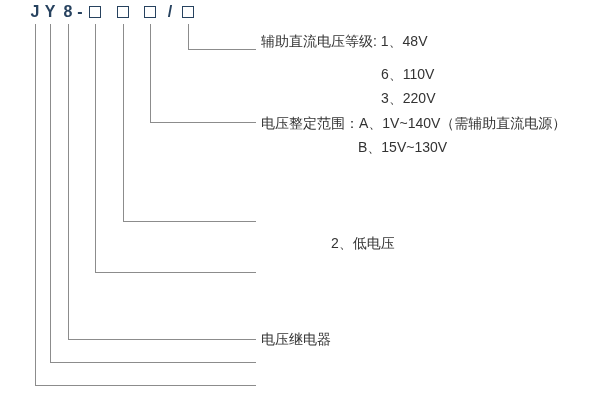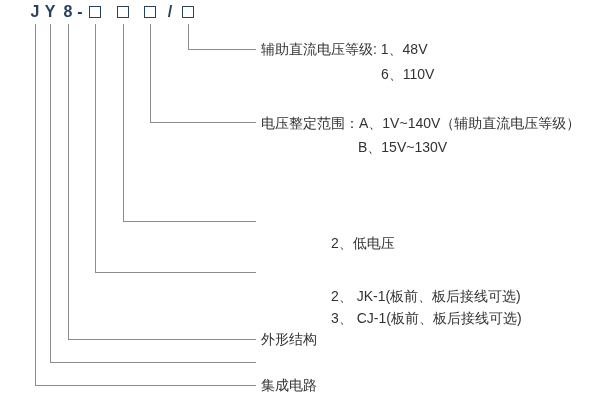"辅助直流电压等级: 1、48V" div.label { top: 40px -> 32px }
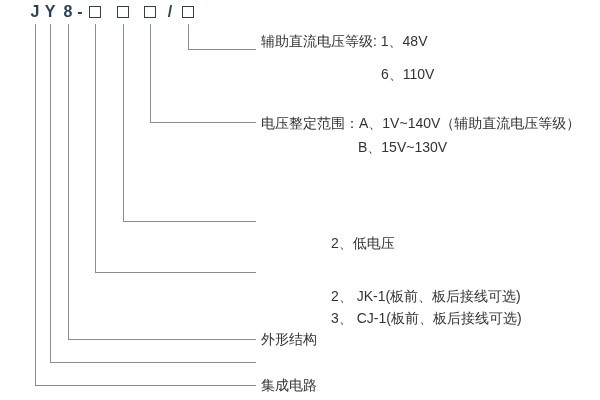"3、220V" div.label { html: none -> <div>3、220V</div> }
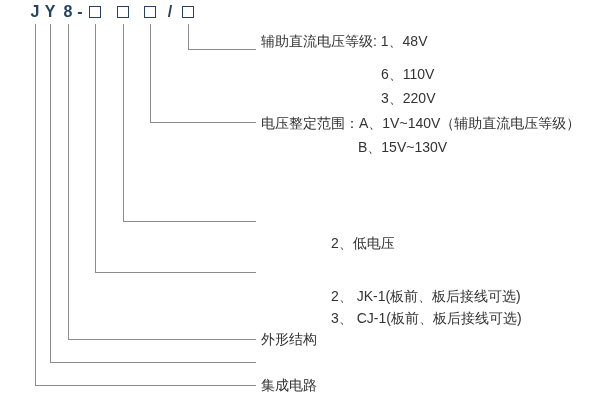"电压整定范围：A、1V~140V（辅助直流电压等级）" div.label { text: 辅助直流电压等级 -> 需辅助直流电源 }
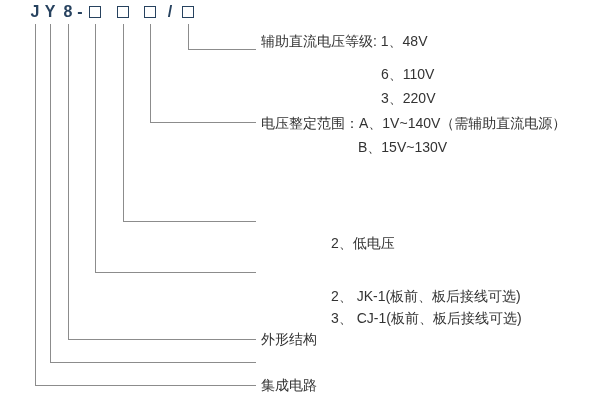"2、 JK-1(板前、板后接线可选)" div.label { html: <div>2、 JK-1(板前、板后接线可选)</div> -> none }
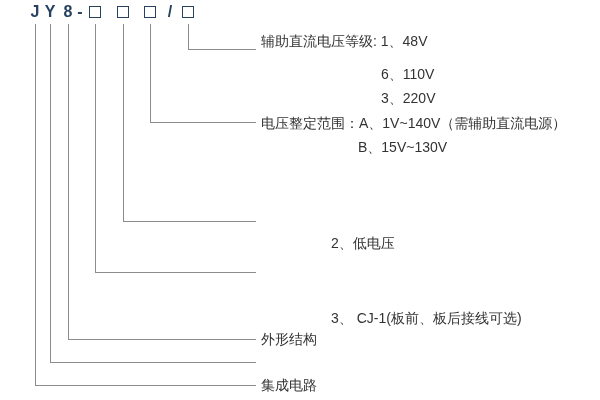"3、 CJ-1(板前、板后接线可选)" div.label { html: <div>3、 CJ-1(板前、板后接线可选)</div> -> none }
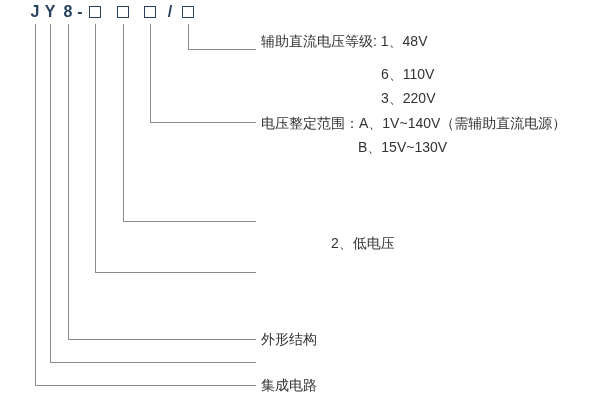"外形结构" div.label { text: 外形结构 -> 电压继电器 }
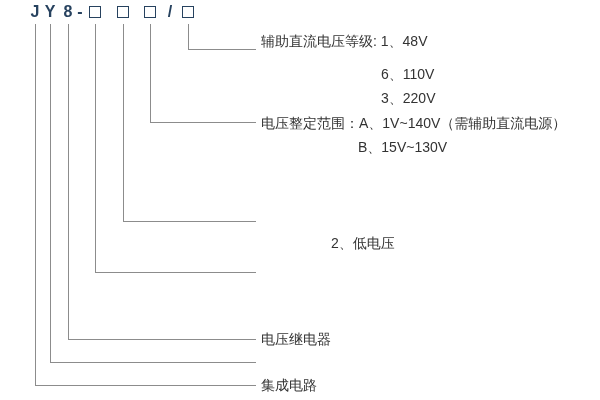"集成电路" div.label { html: <div>集成电路</div> -> none }
